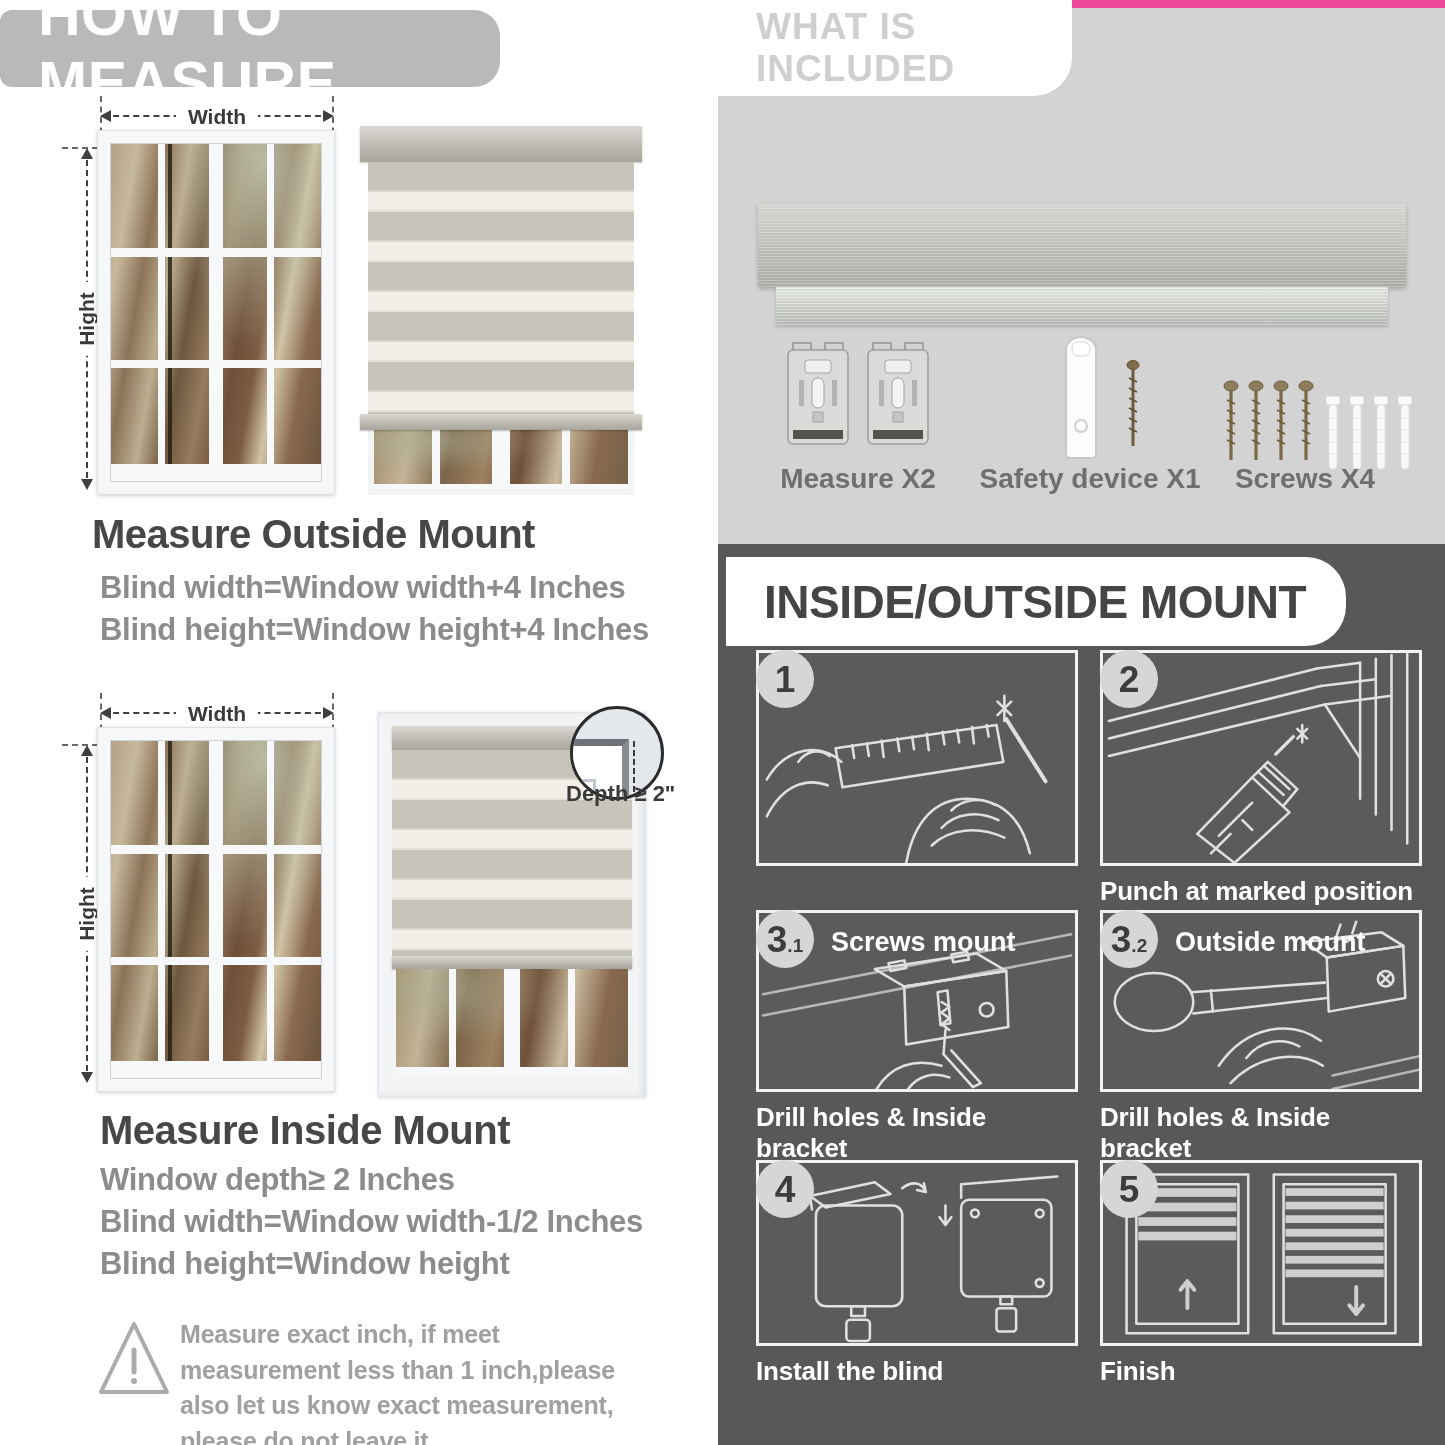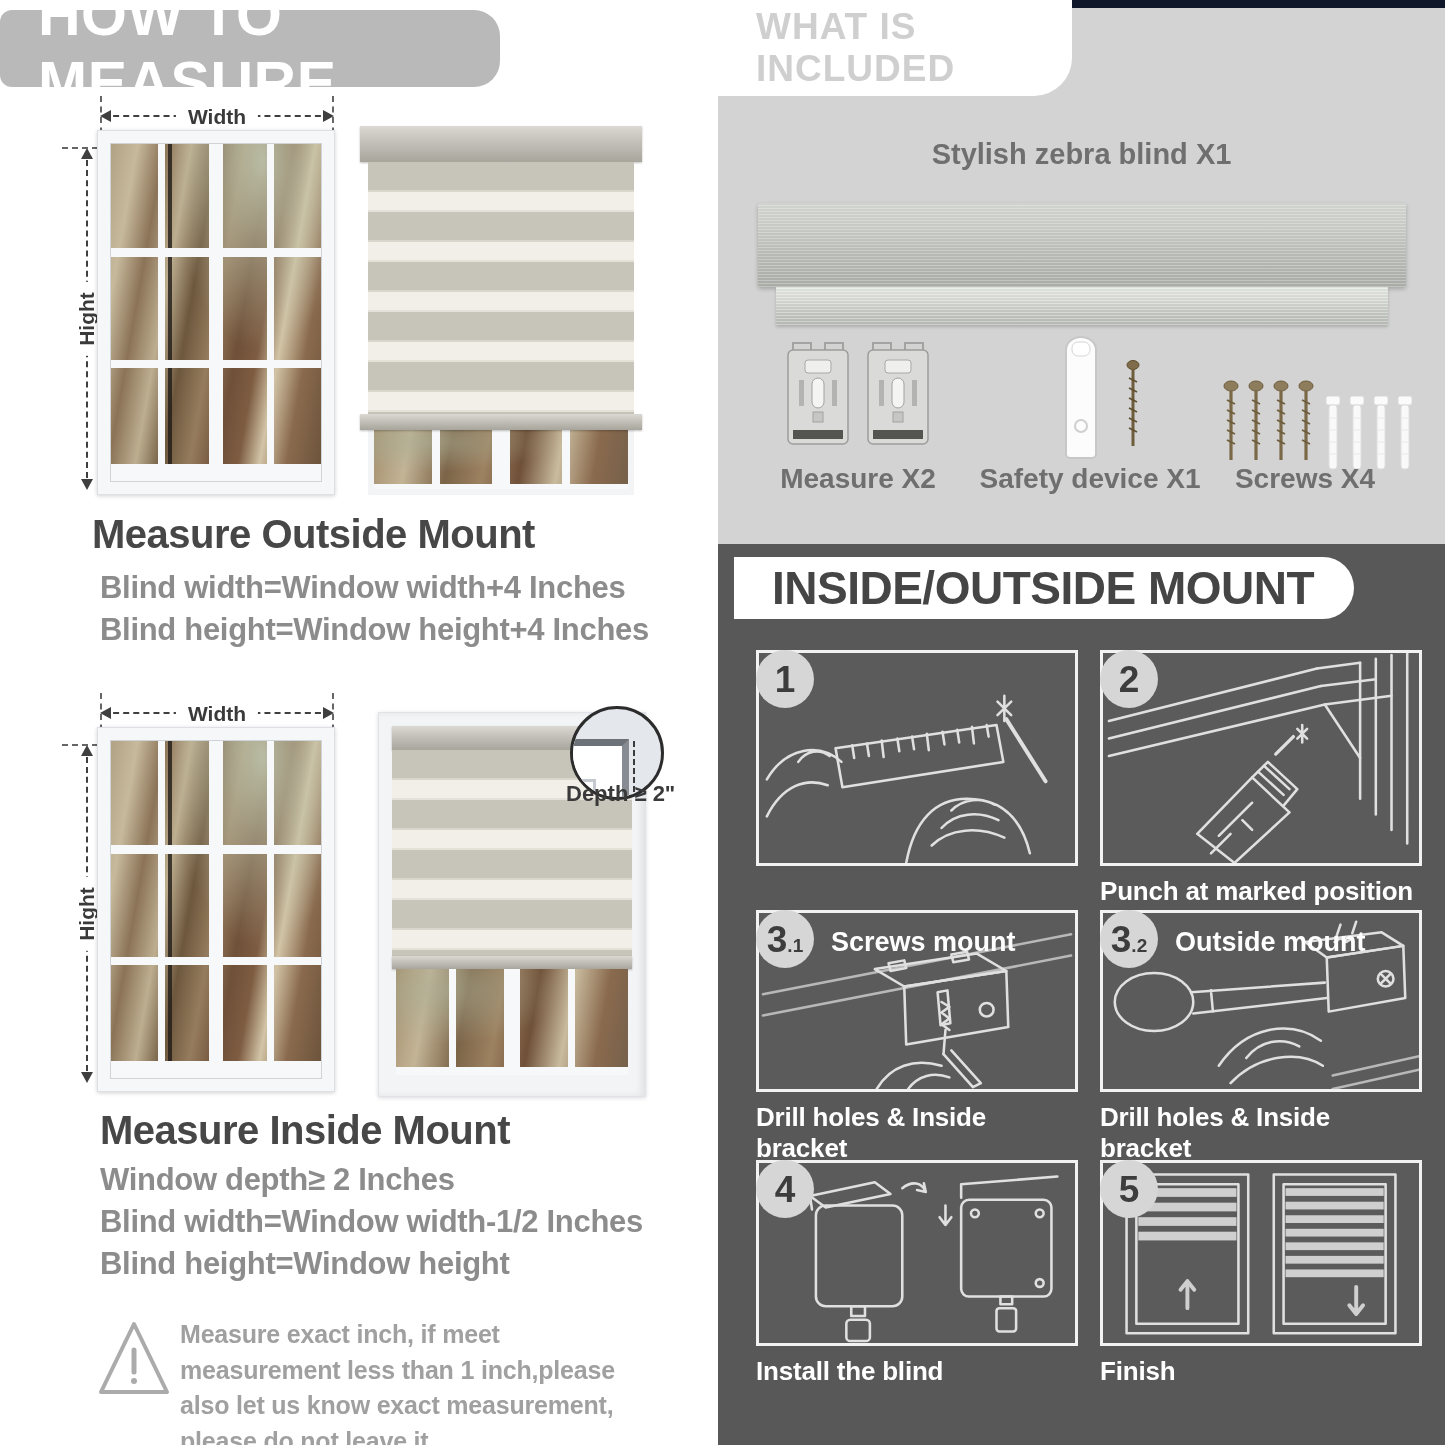"WHAT IS INCLUDED" .right-col { background: #0f172a -> #ec4899 }
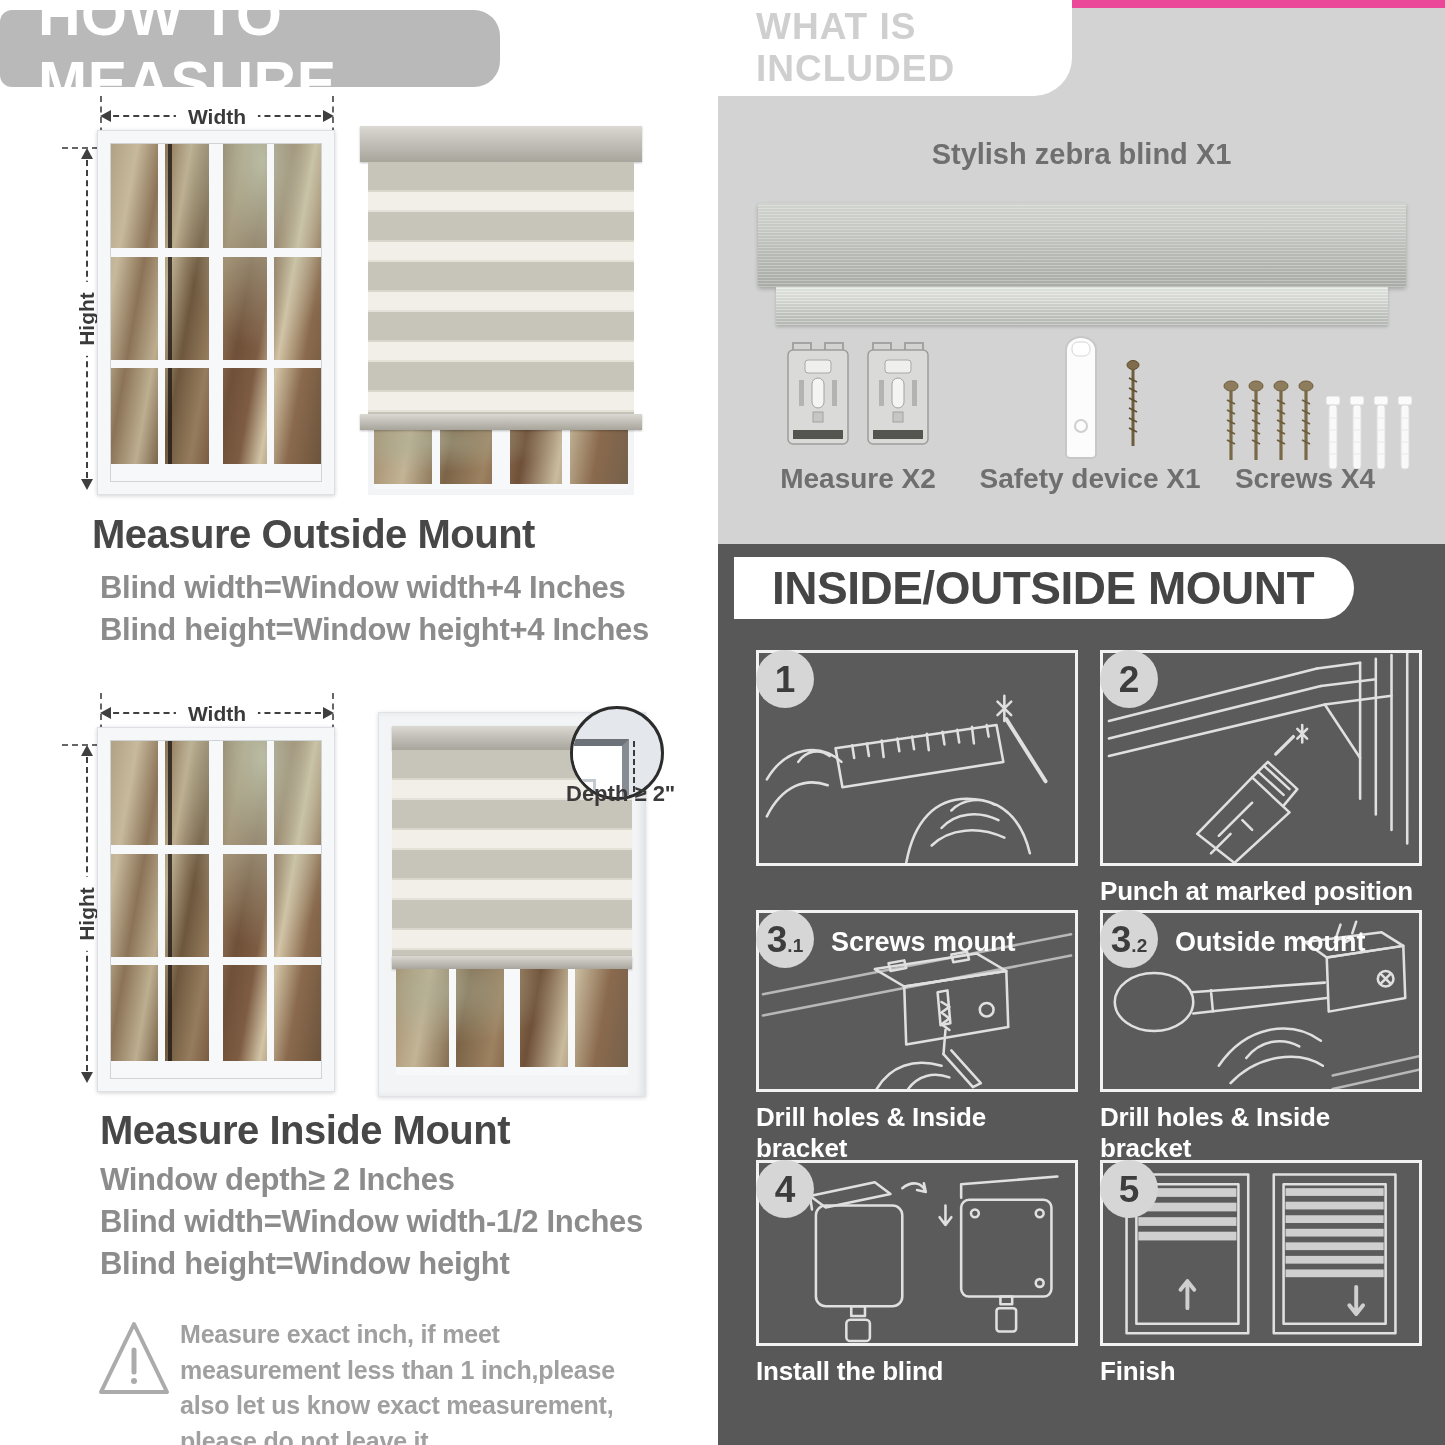"Stylish zebra blind X1" div.product-lbl { html: <div>Stylish zebra blind X1</div> -> none }
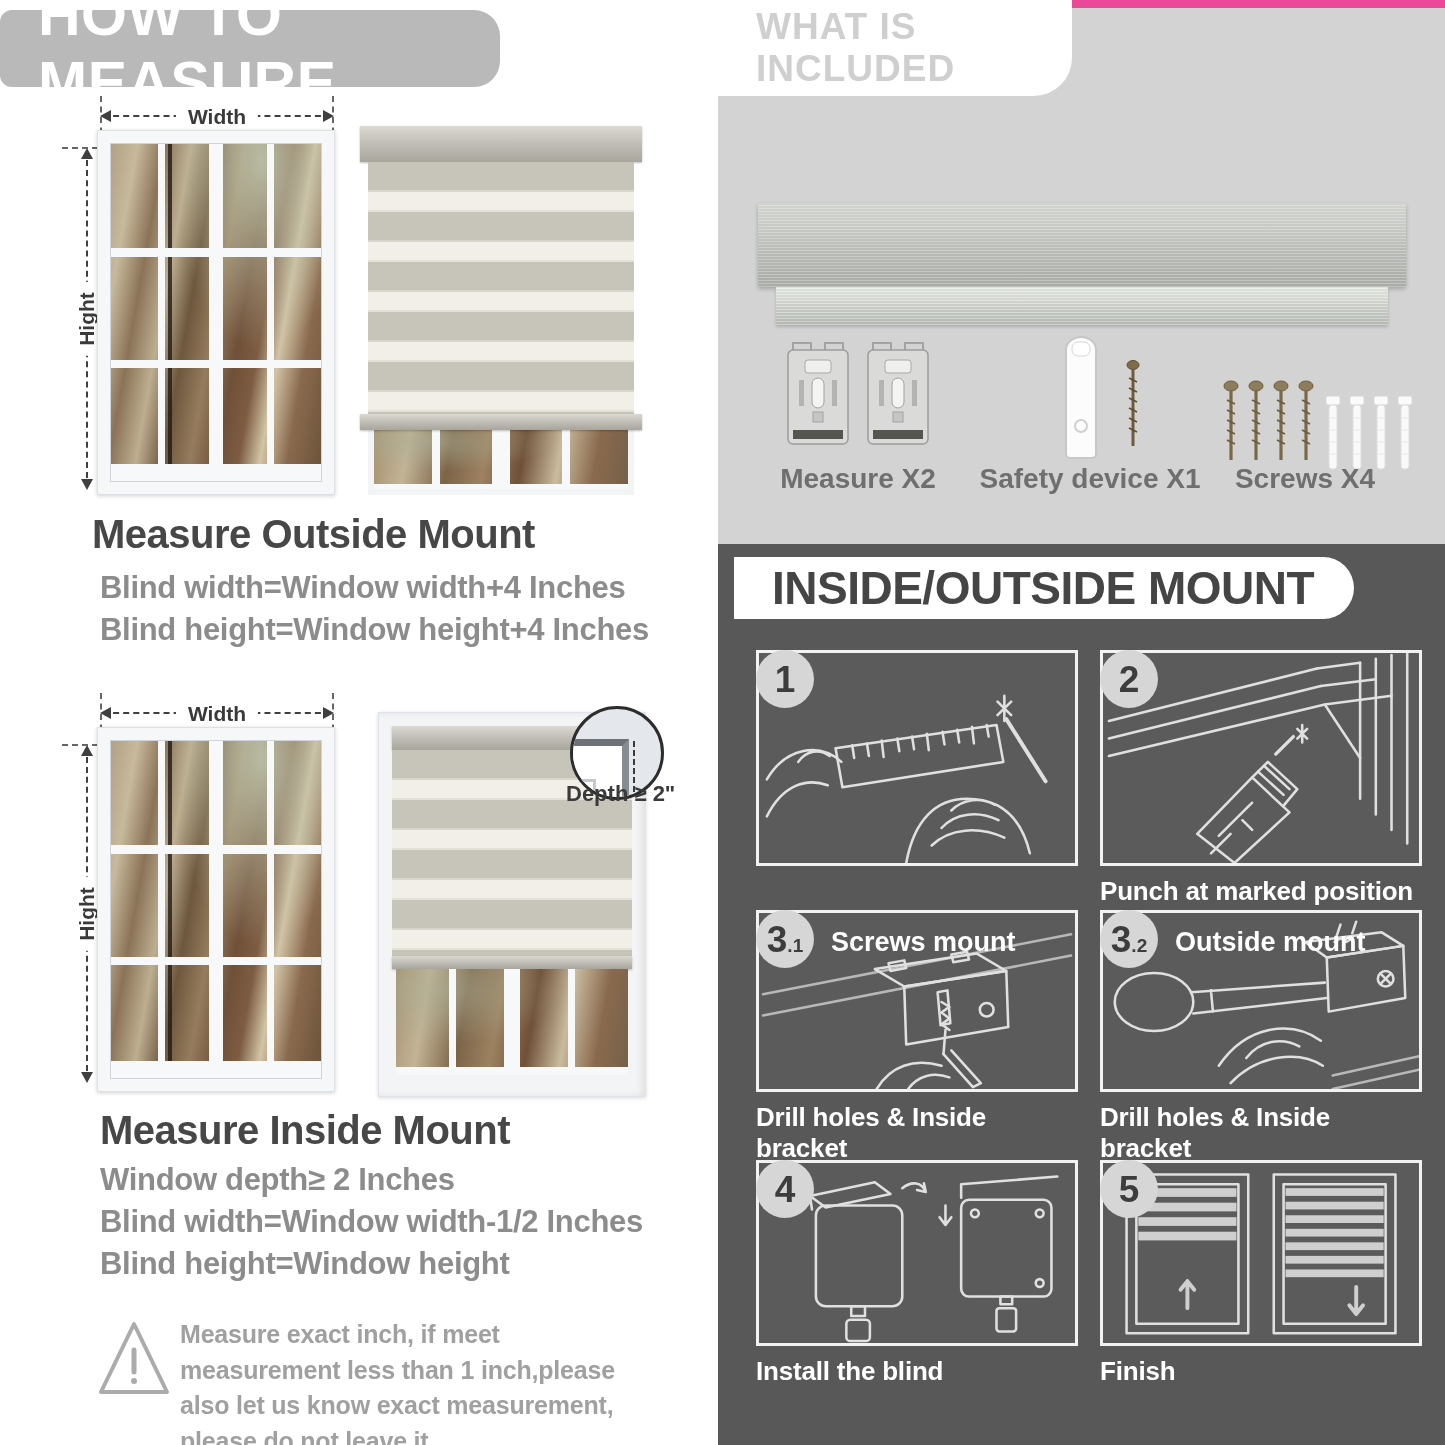"INSIDE/OUTSIDE MOUNT" .white-tab2 { height: 62px -> 89px; left: 16px -> 8px }
